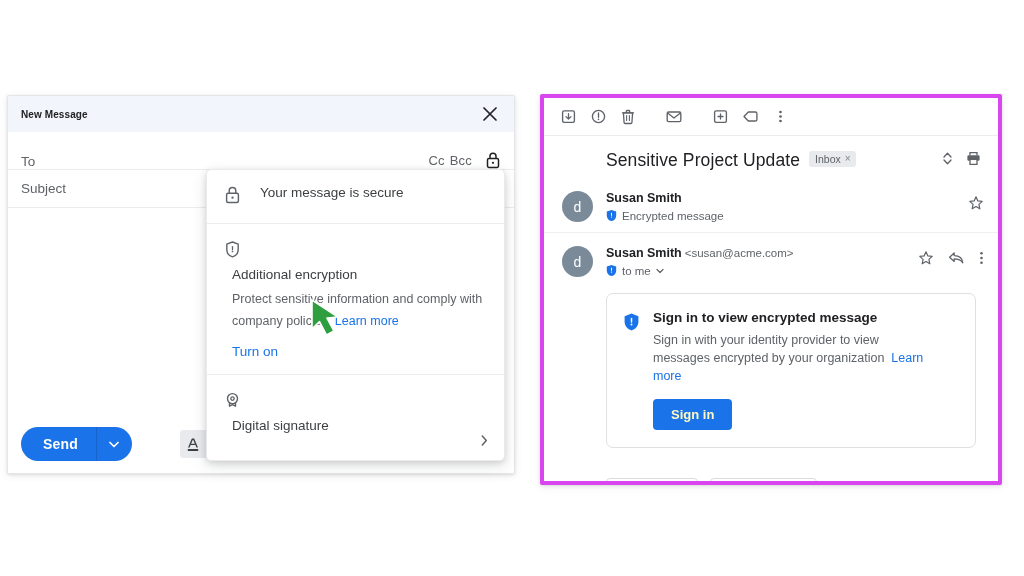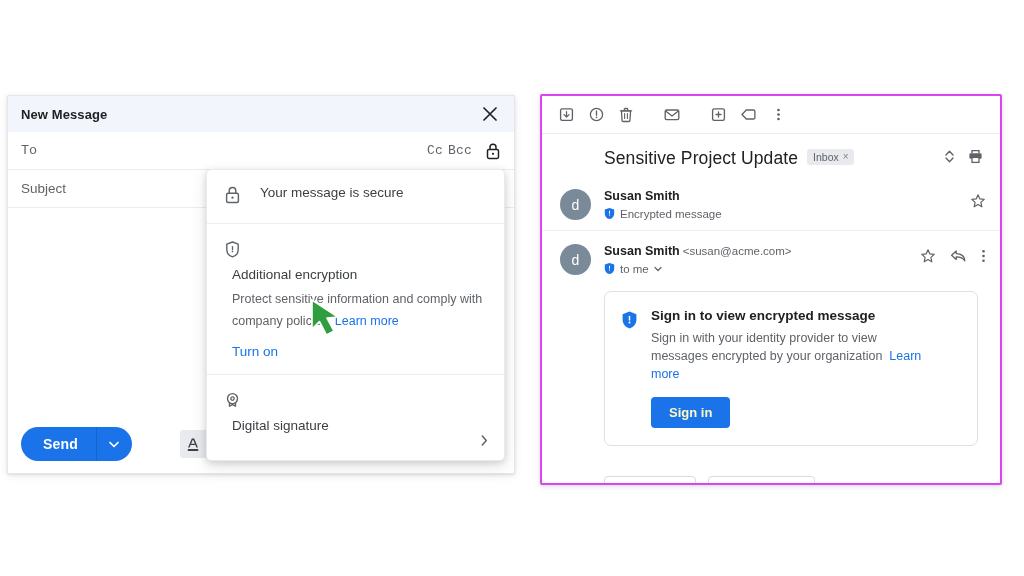"New Message" .compose-title { font-size: 13px -> 10px }
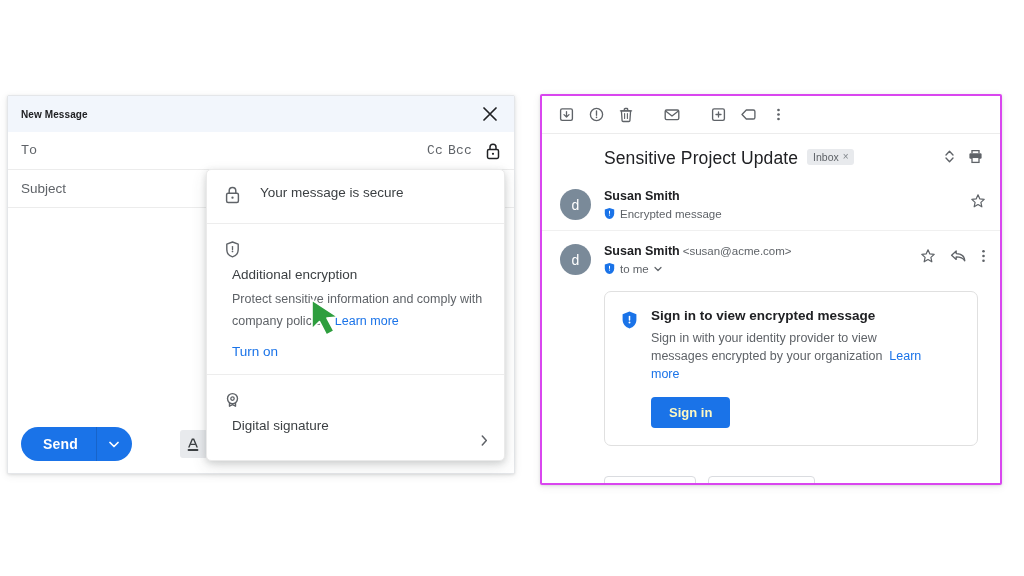"To" .field-row { align-items: center -> flex-end; font-family: Liberation Mono, monospace -> none }
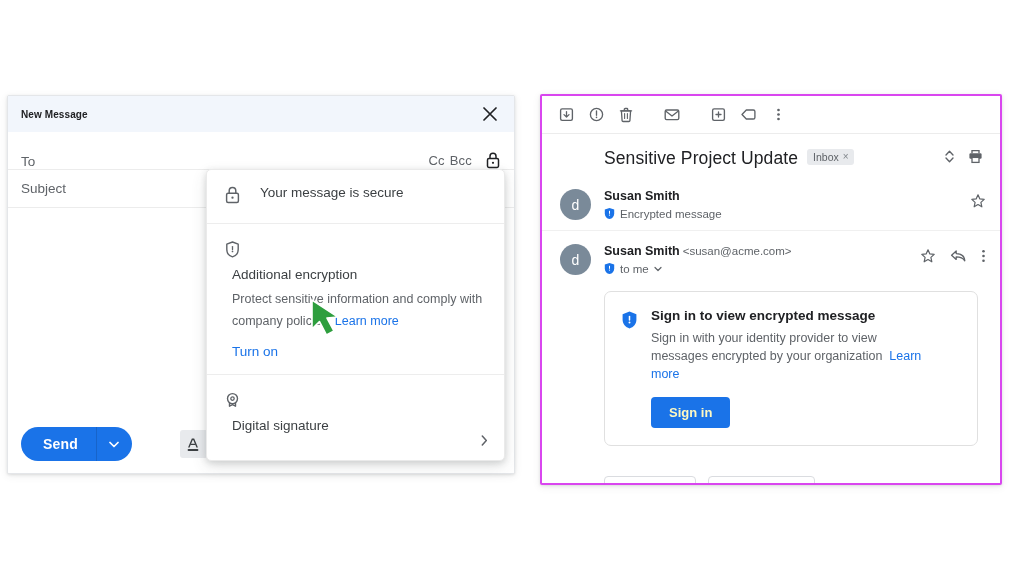"Sensitive Project Update" .reader { border: 2px solid #d946ef -> 4px solid #d946ef }
